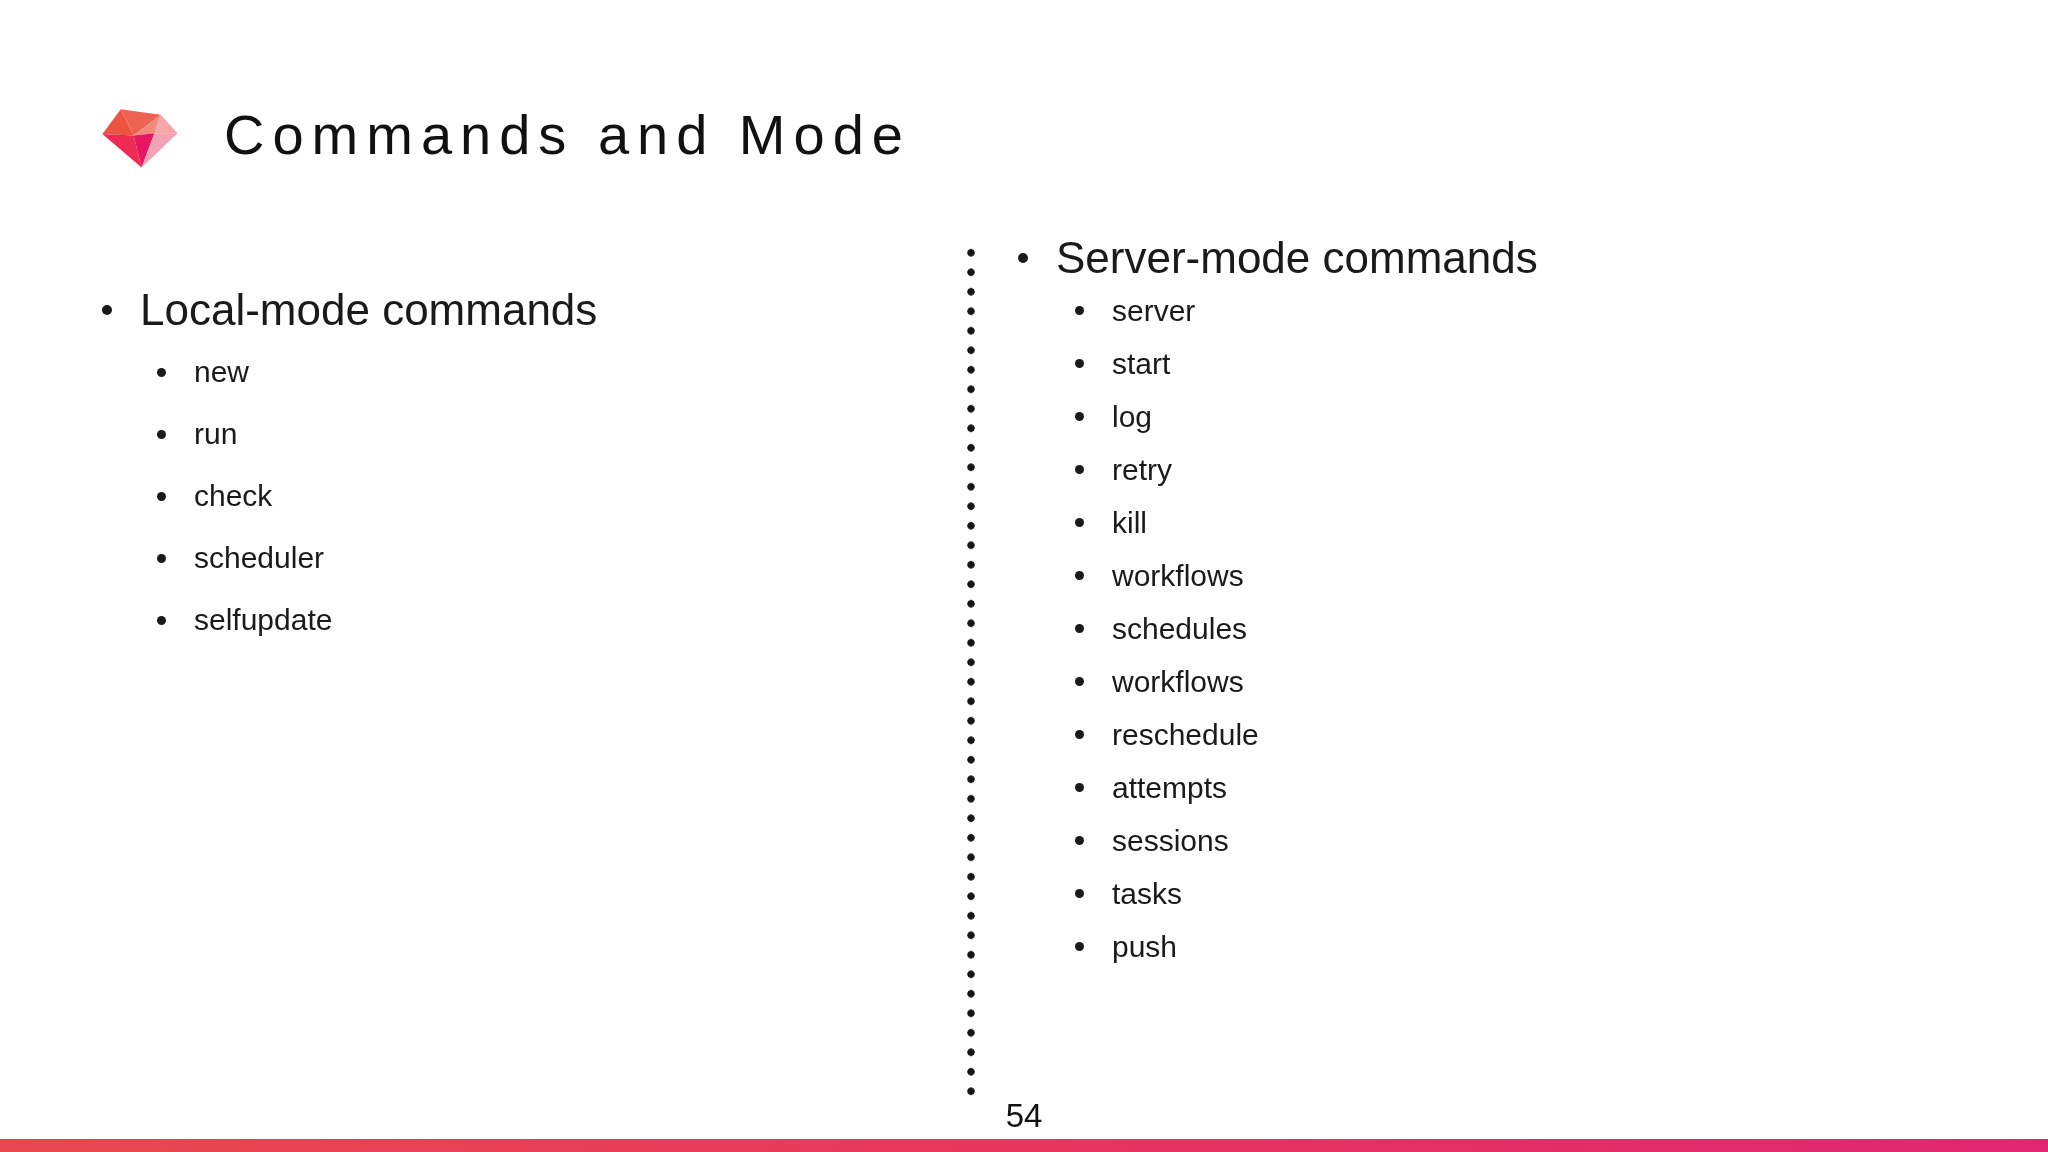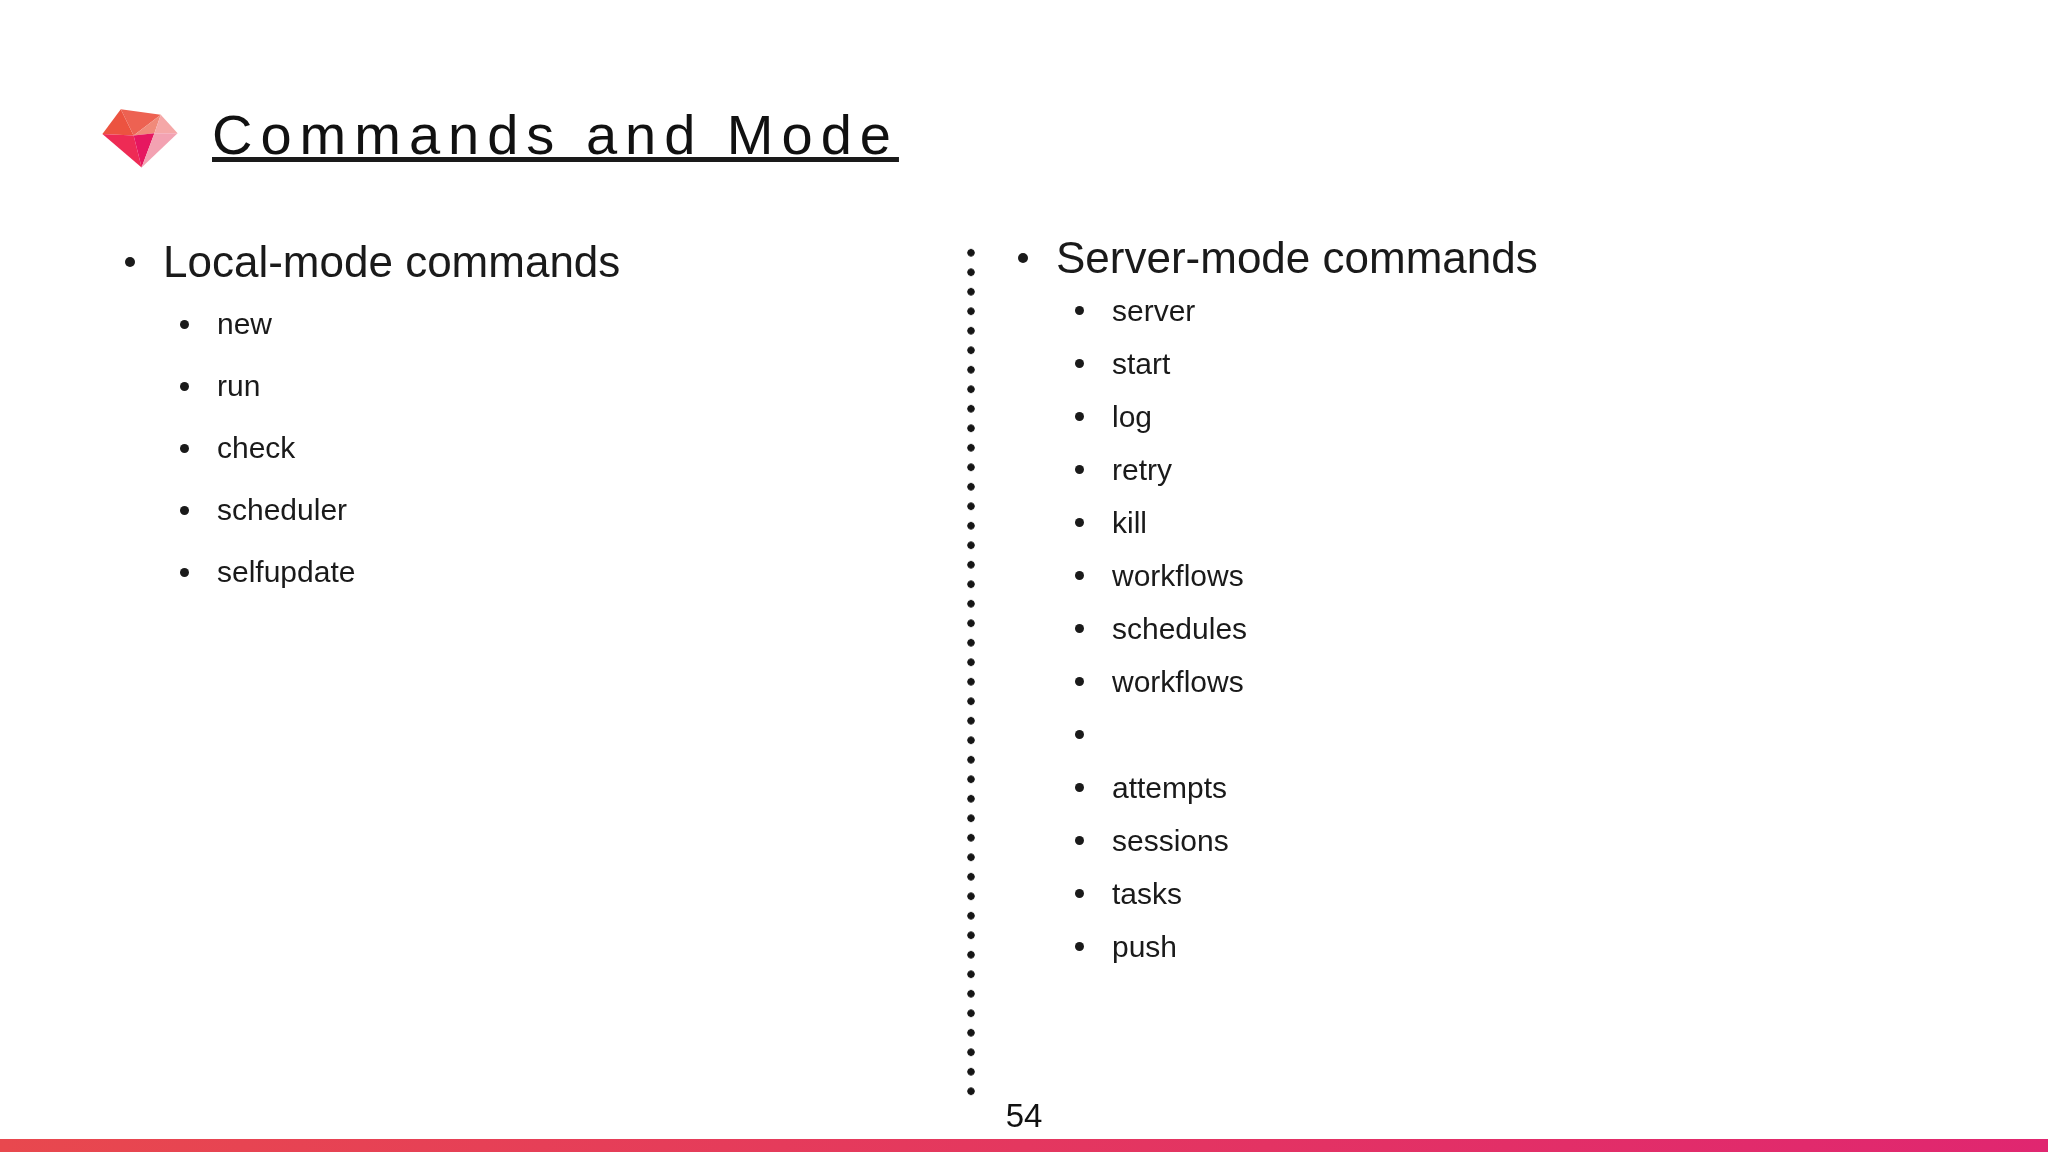"Commands and Mode" .title-row { gap: 32px -> 44px; text-decoration: underline -> none }
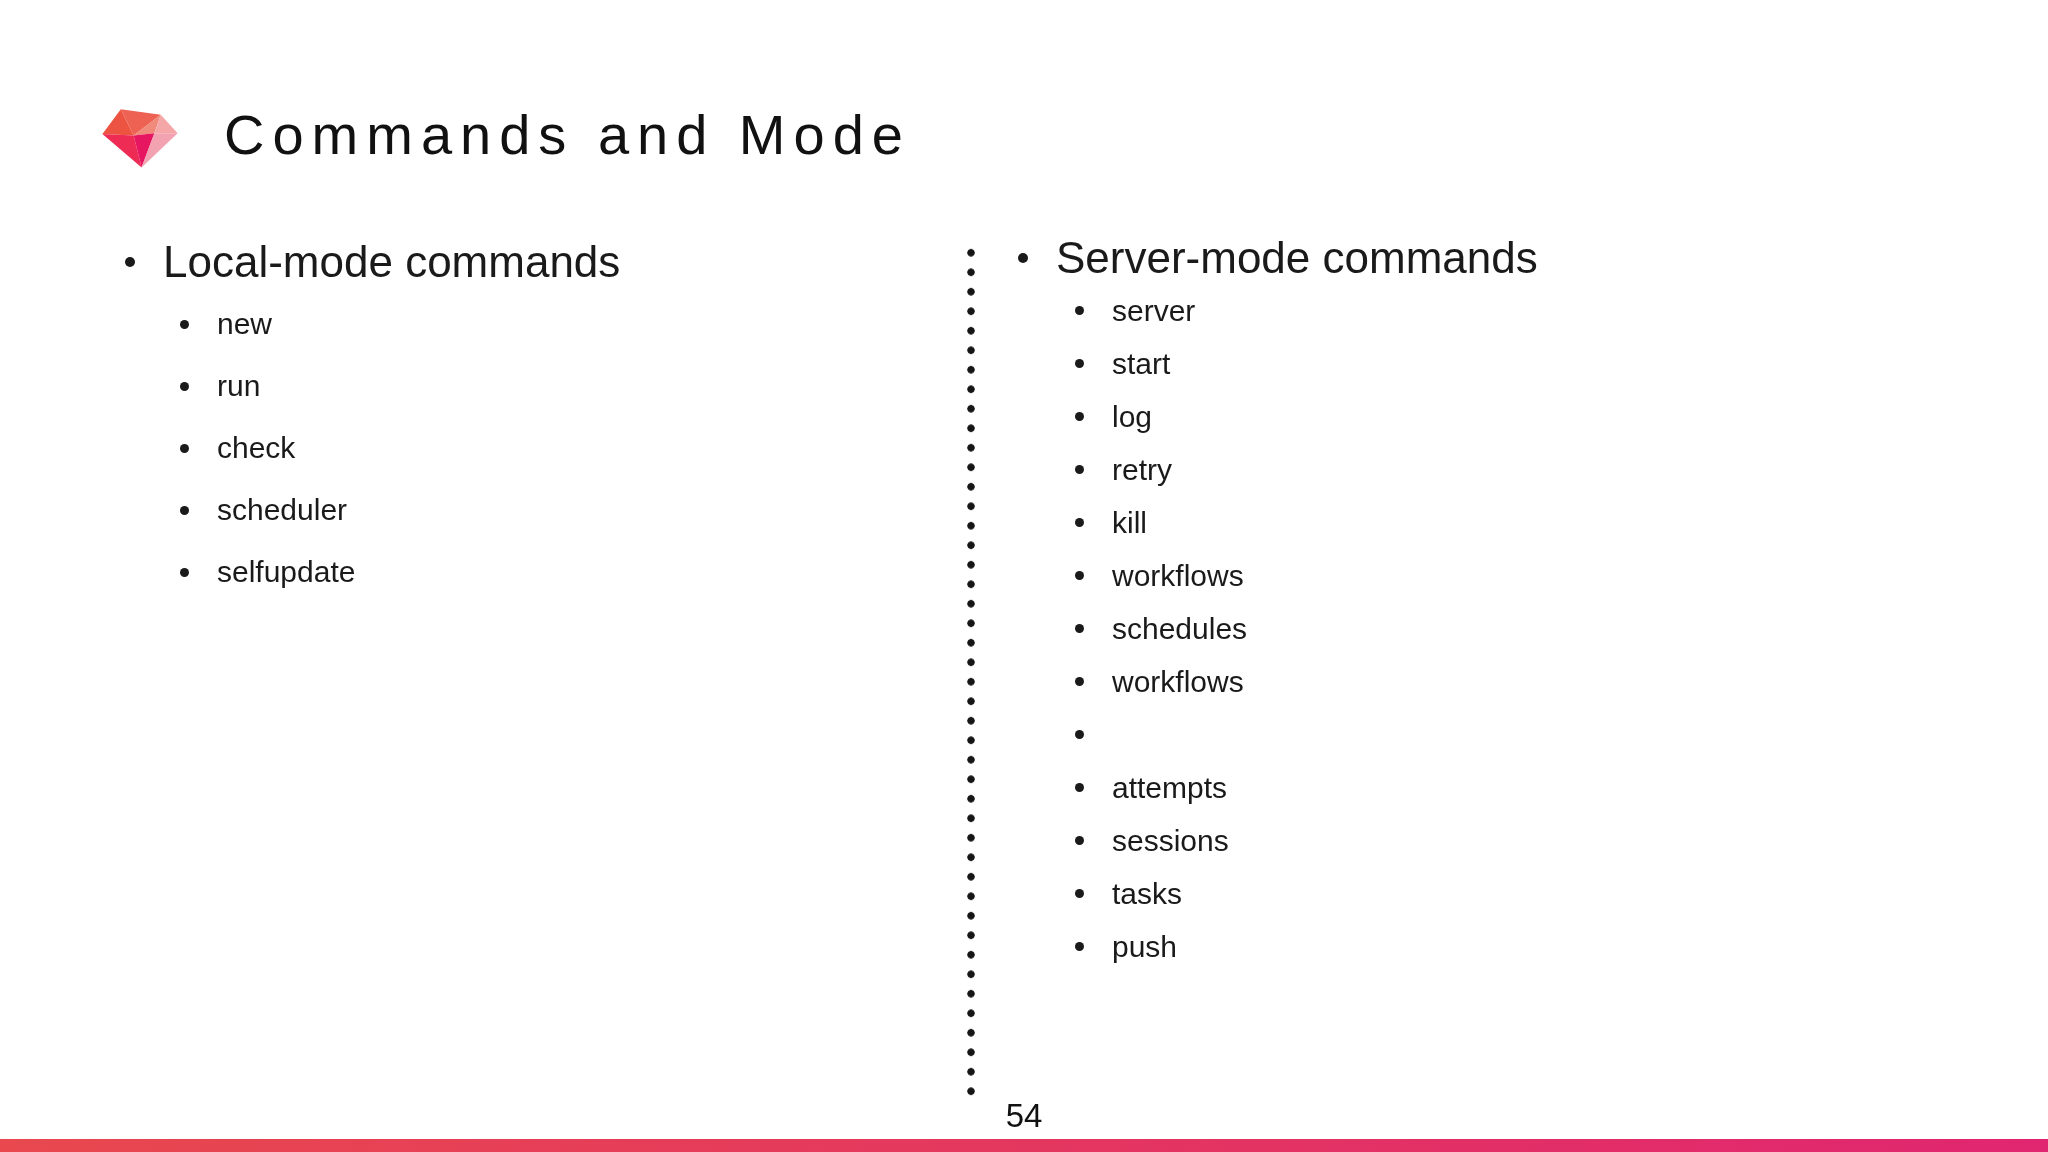"Local-mode commands" .col-left { left: 125px -> 102px; margin-top: none -> 48px }
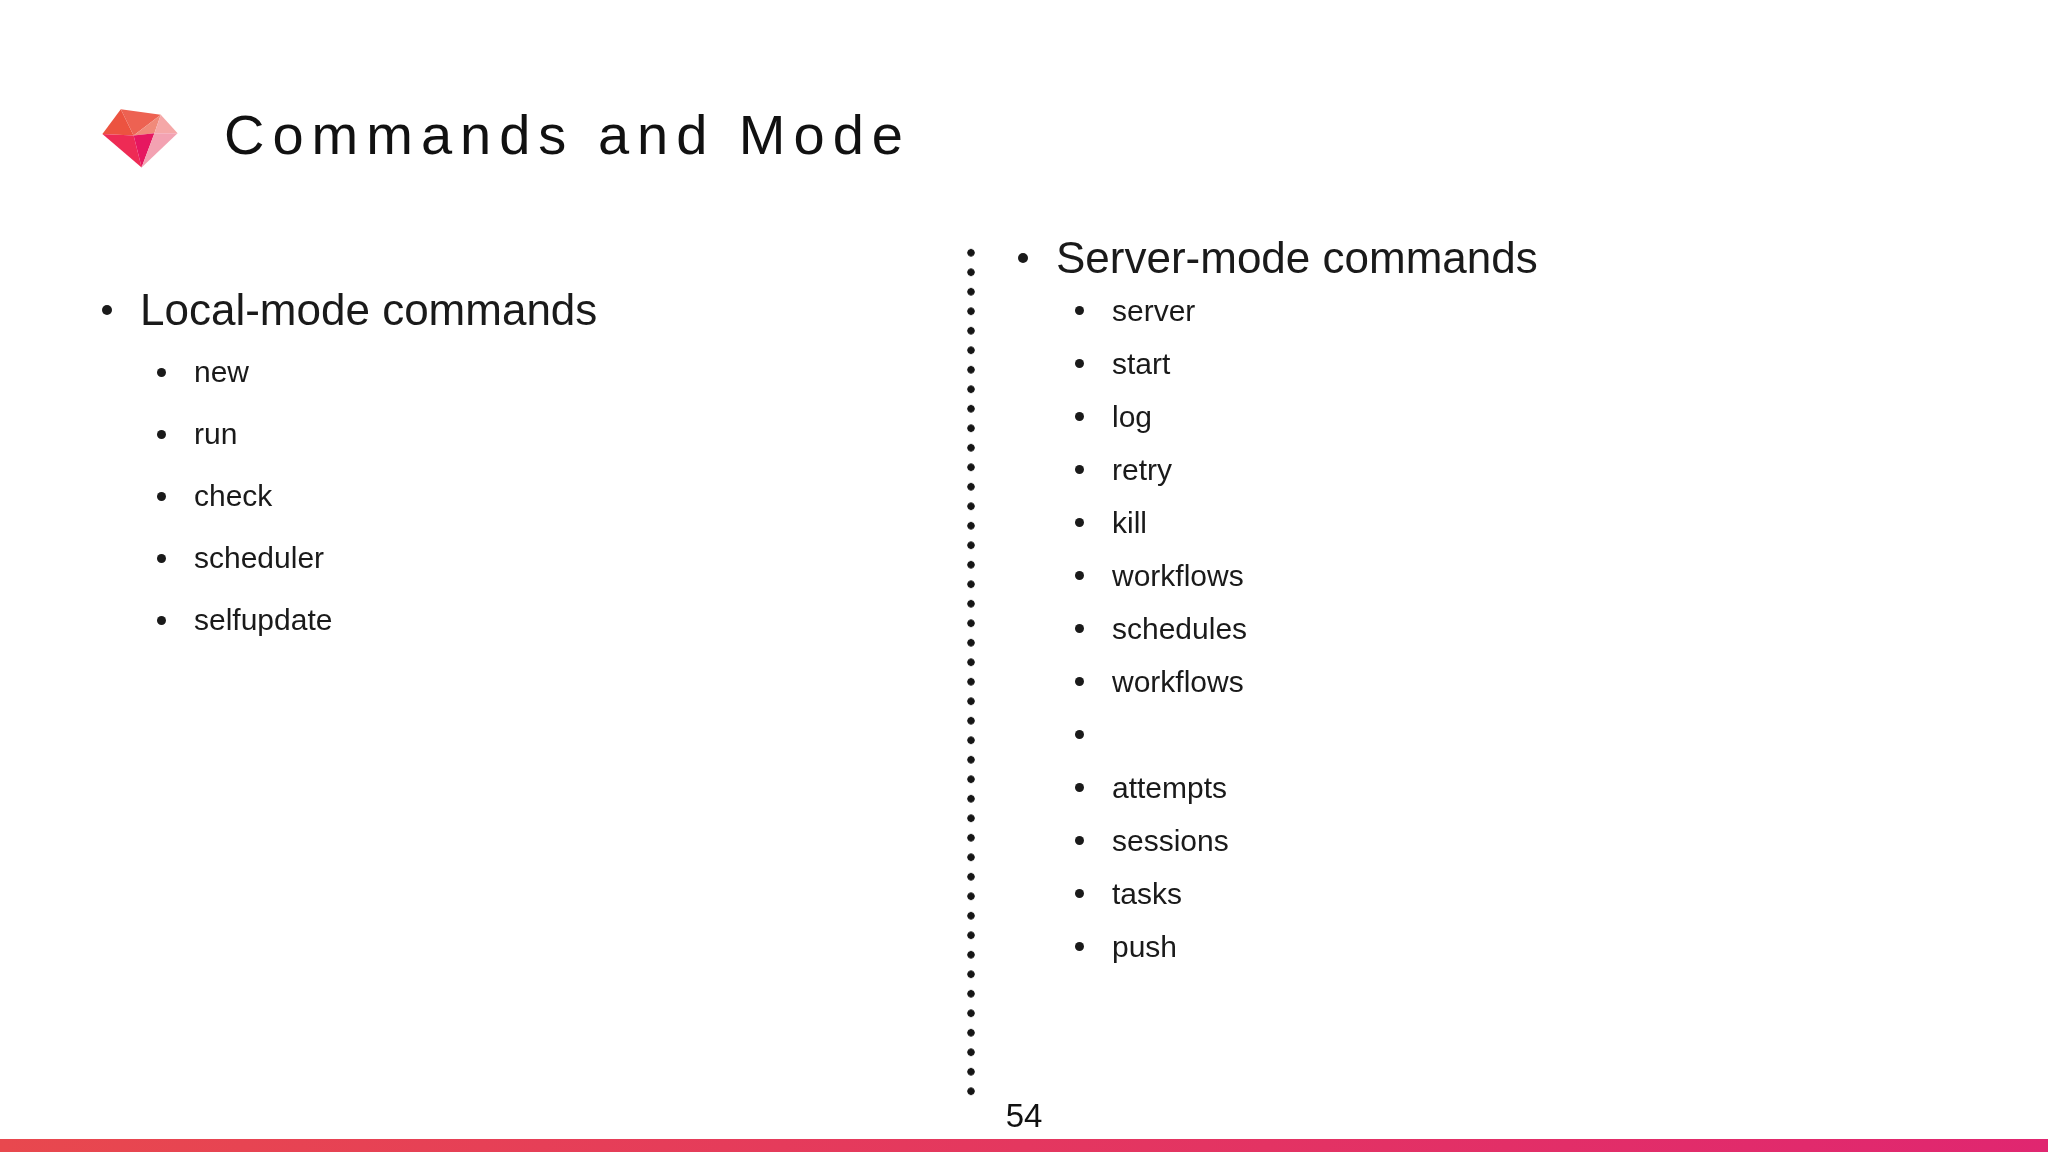"reschedule" span.label { html: none -> <span>reschedule</span> }
